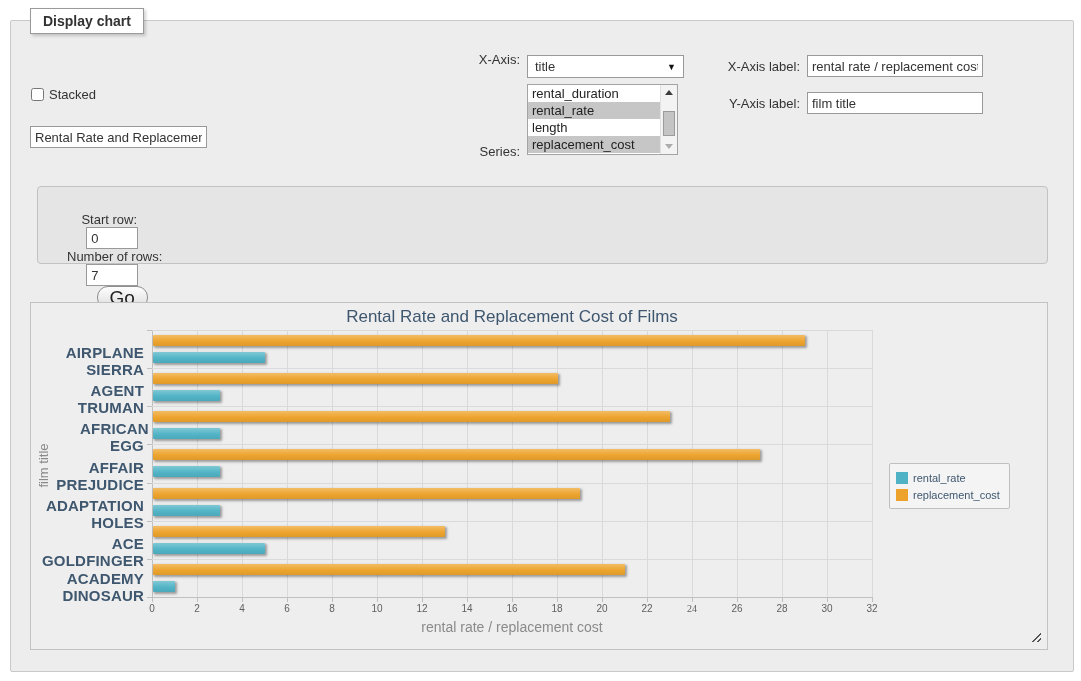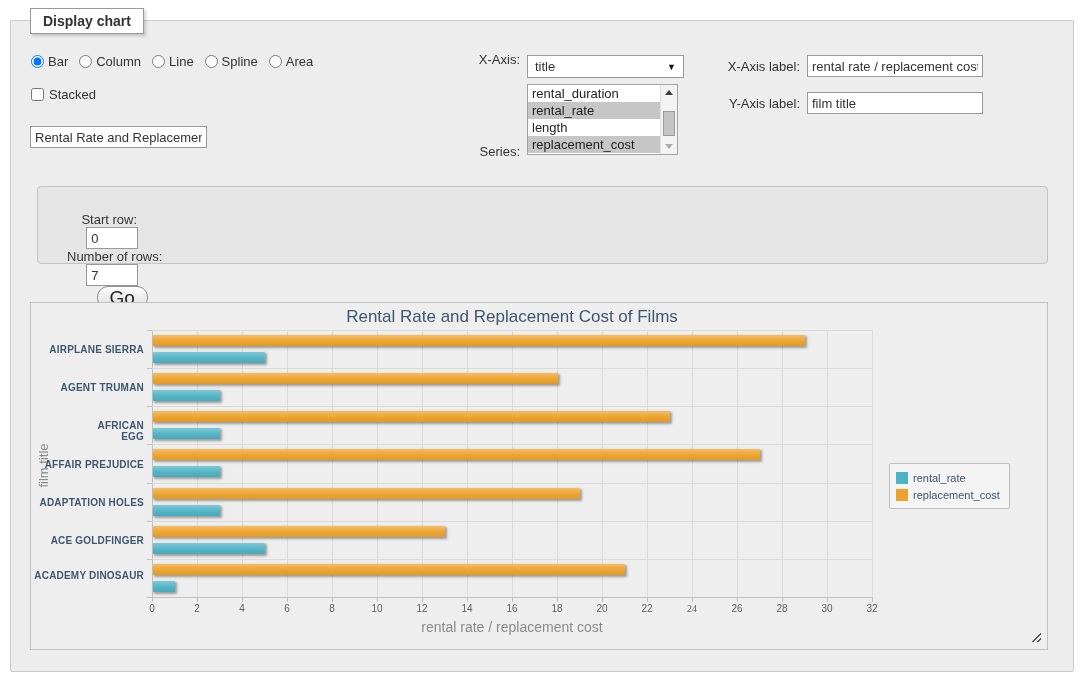"Bar" div.radio-row { html: <div> <label> <input> <span>Bar</span> </label> <label> <input> <span>Column</span> </label> <label> <input> <span>Line</span> </label> <label> <input> <span>Spline</span> </label> <label> <input> <span>Area</span> </label> </div> -> none }
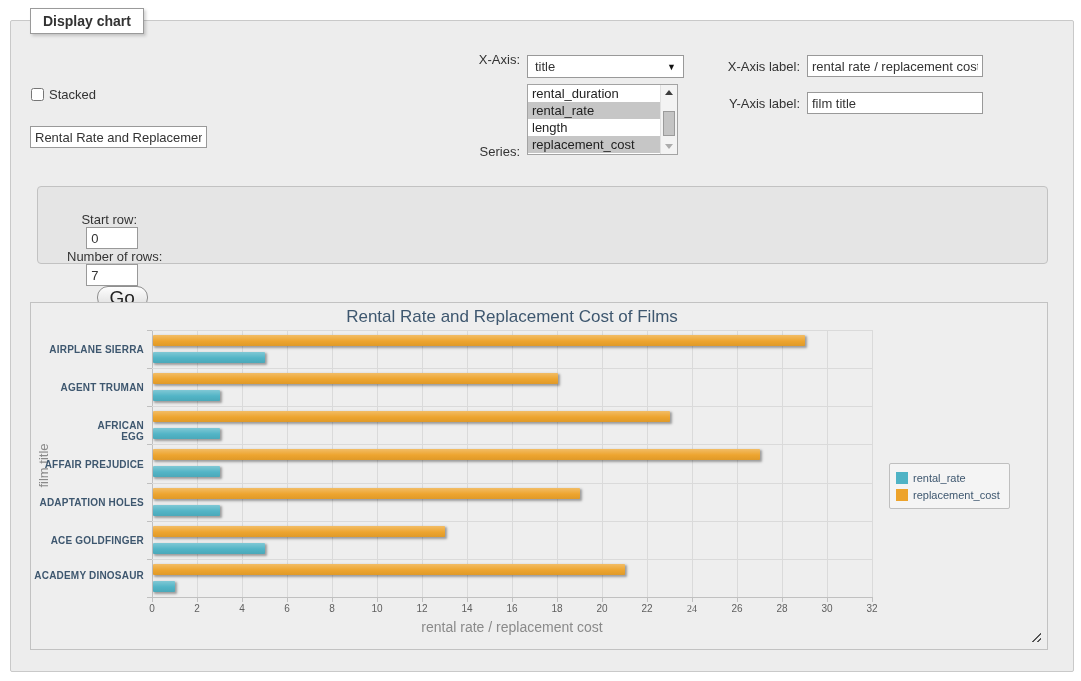"AIRPLANE SIERRA" .cat-label { font-size: 10px -> 15px }
